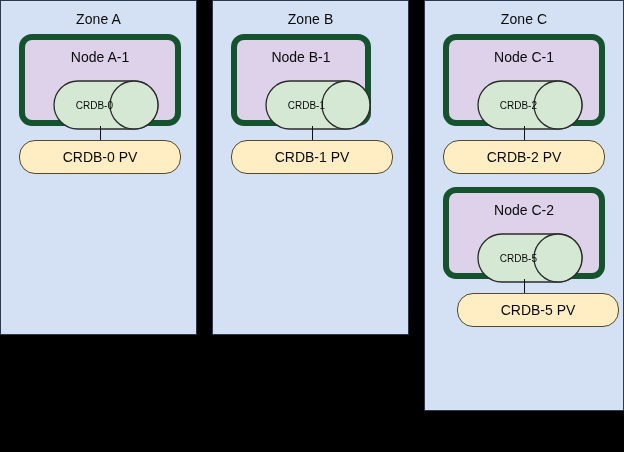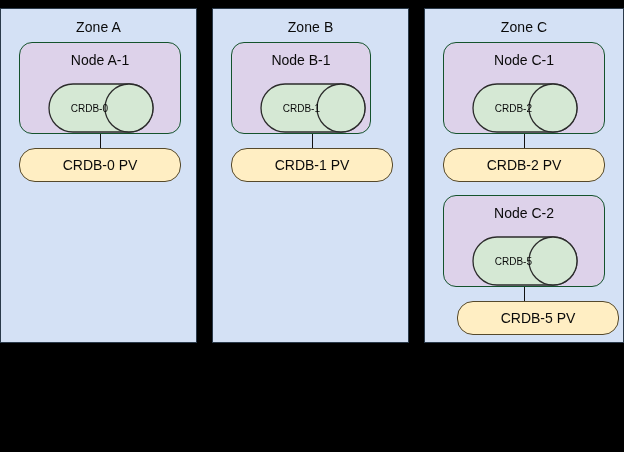"Zone A" .zone { margin-top: 8px -> none }
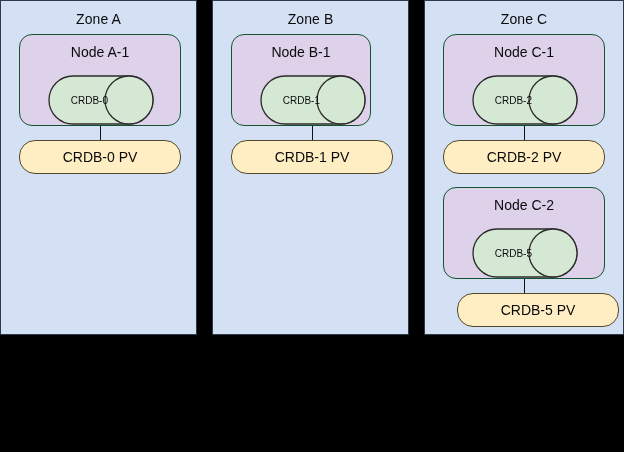"Zone C" div.zone { height: 335px -> 411px }
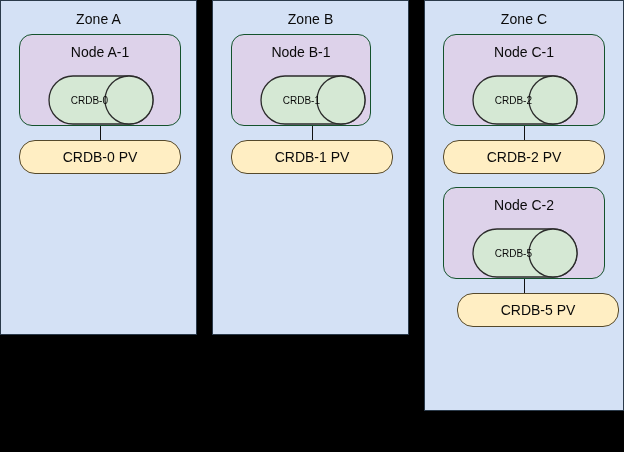"Node A-1" .node { border: 1px solid #14532d -> 6px solid #14532d }
